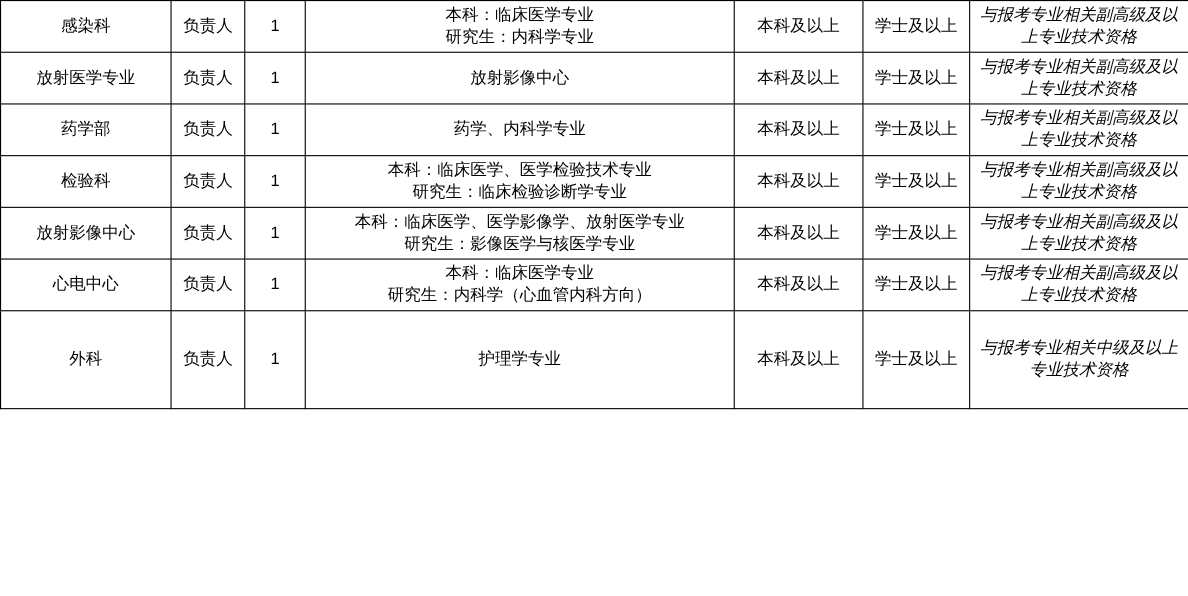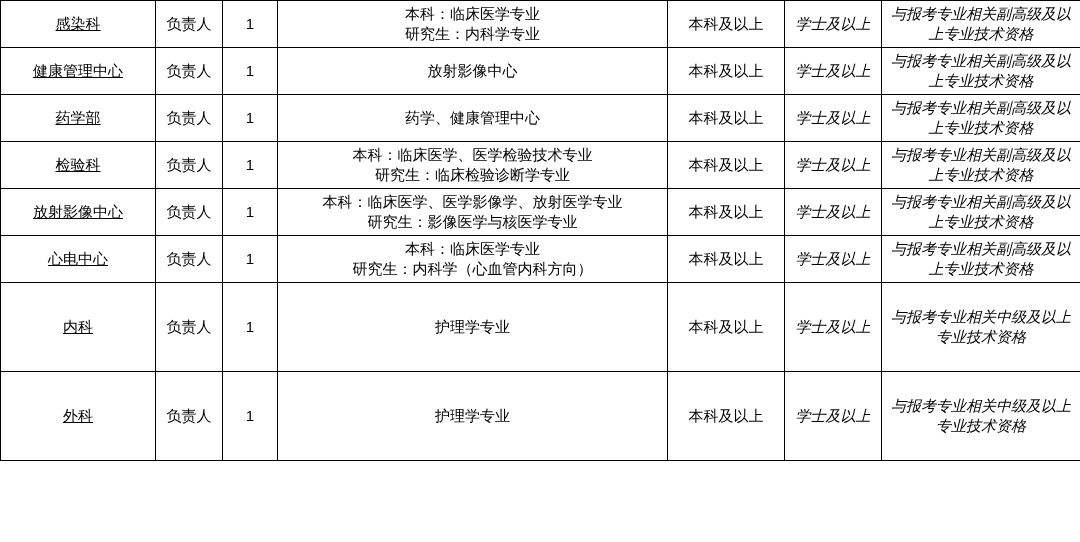"感染科" td.cell-dept { text-decoration: underline -> none }
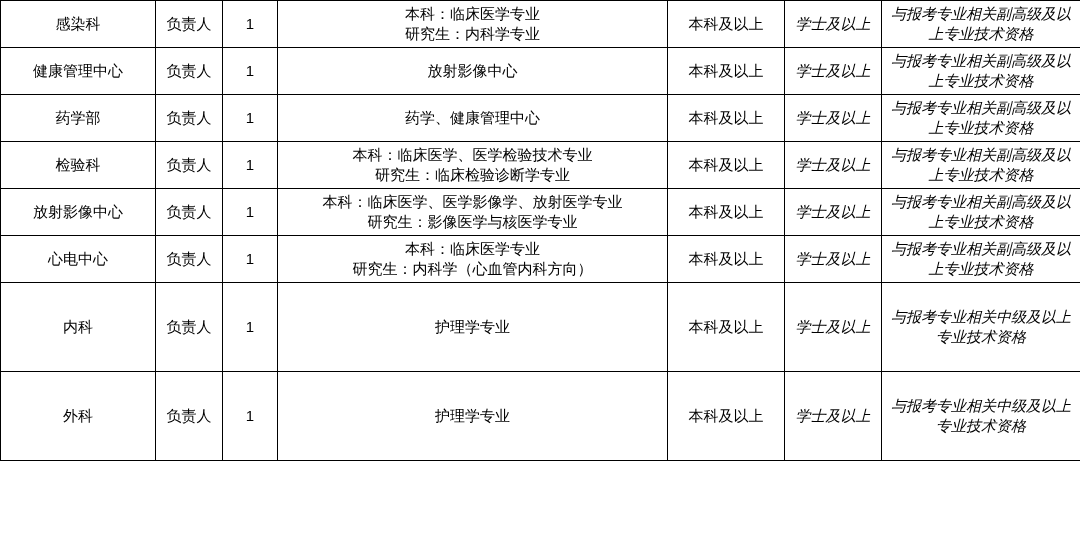"学士及以上" td.cell-deg { font-style: italic -> none }
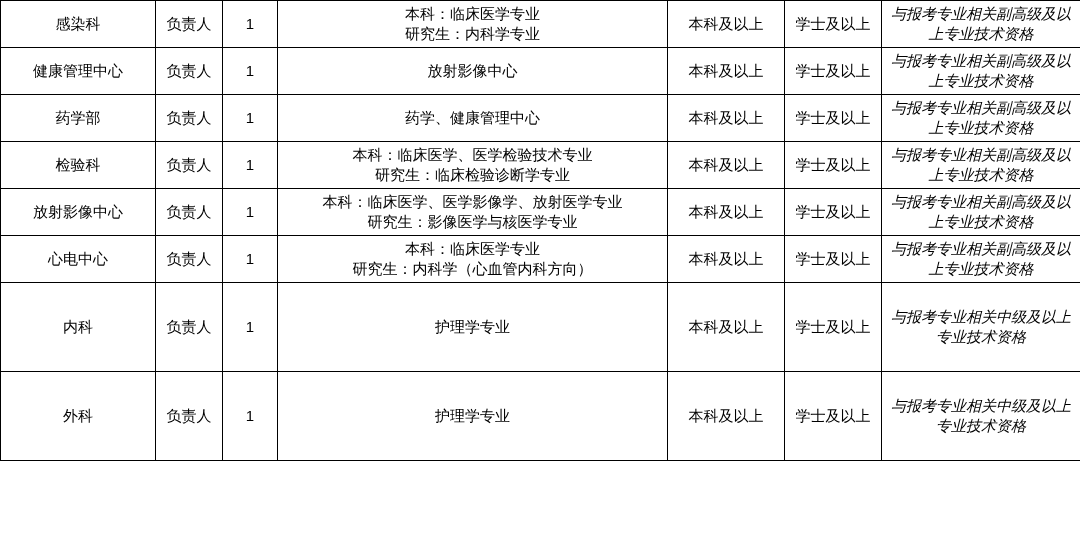"健康管理中心" td.cell-dept { text: 健康管理中心 -> 放射医学专业 }
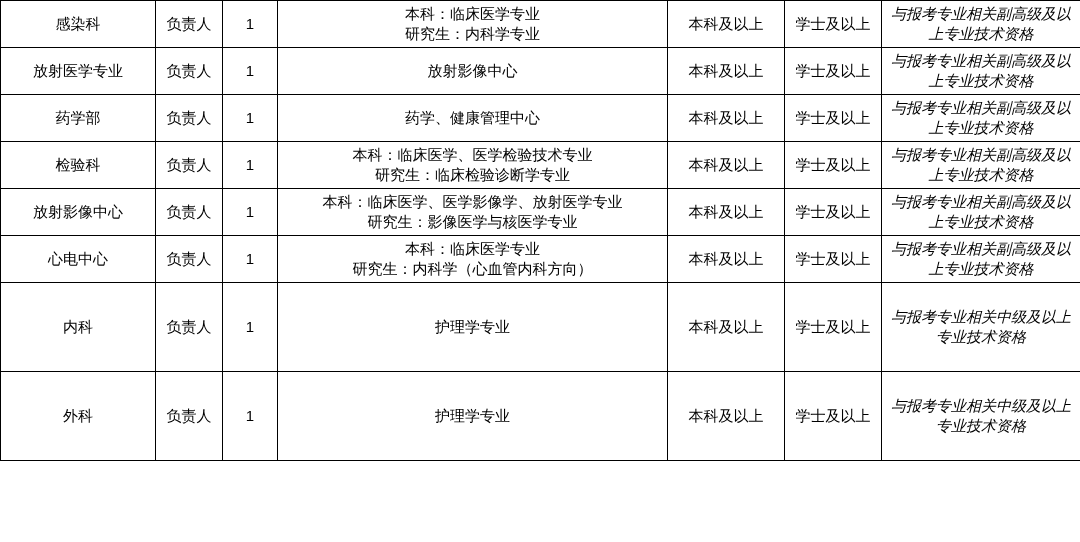"药学、健康管理中心" td.cell-major { text: 健康管理中心 -> 内科学专业 }
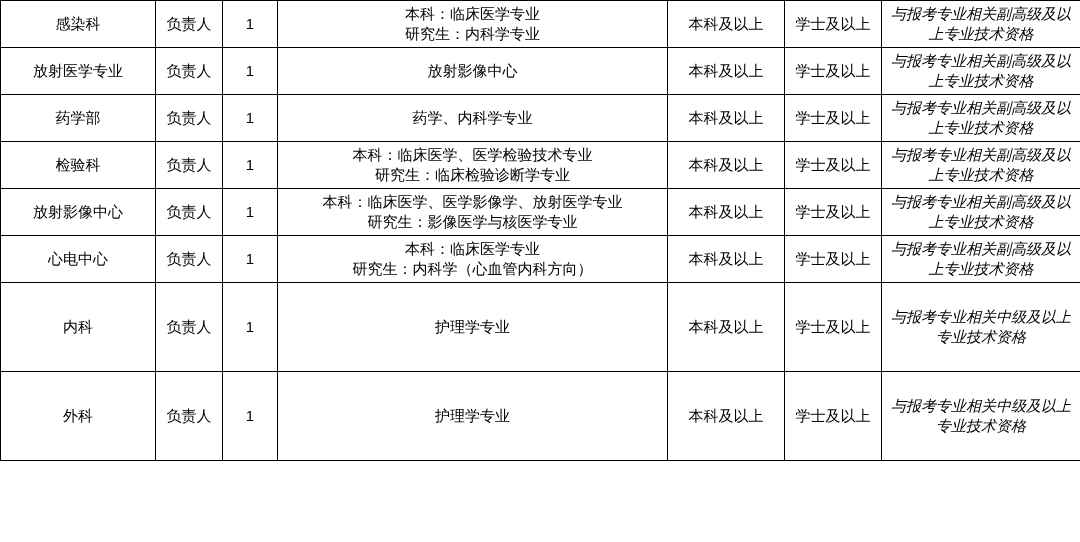"内科" tr.row-h84 { html: <tr> <td>内科</td> <td>负责人</td> <td>1</td> <td>护理学专业</td> <td>本科及以上</td> <td>学士及以上</td> <td>与报考专业相关中级及以上专业技术资格</td> </tr> -> none }
